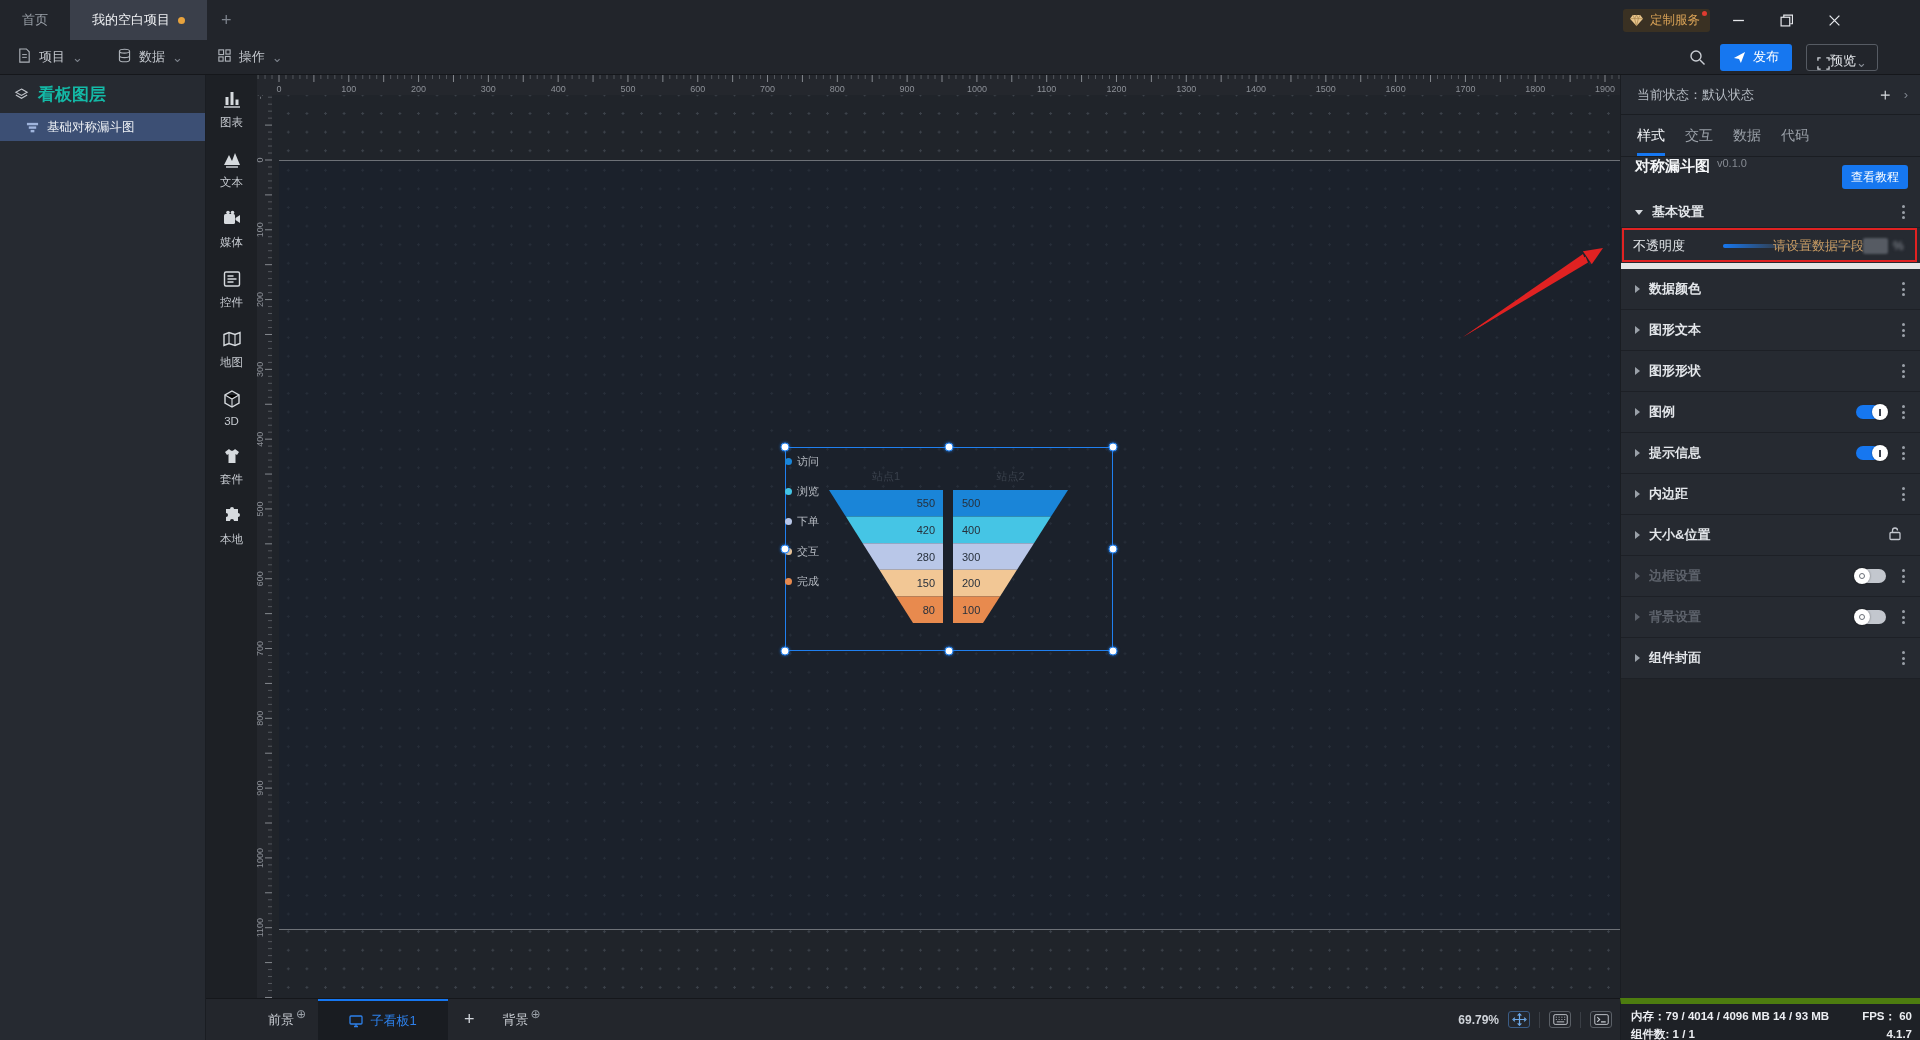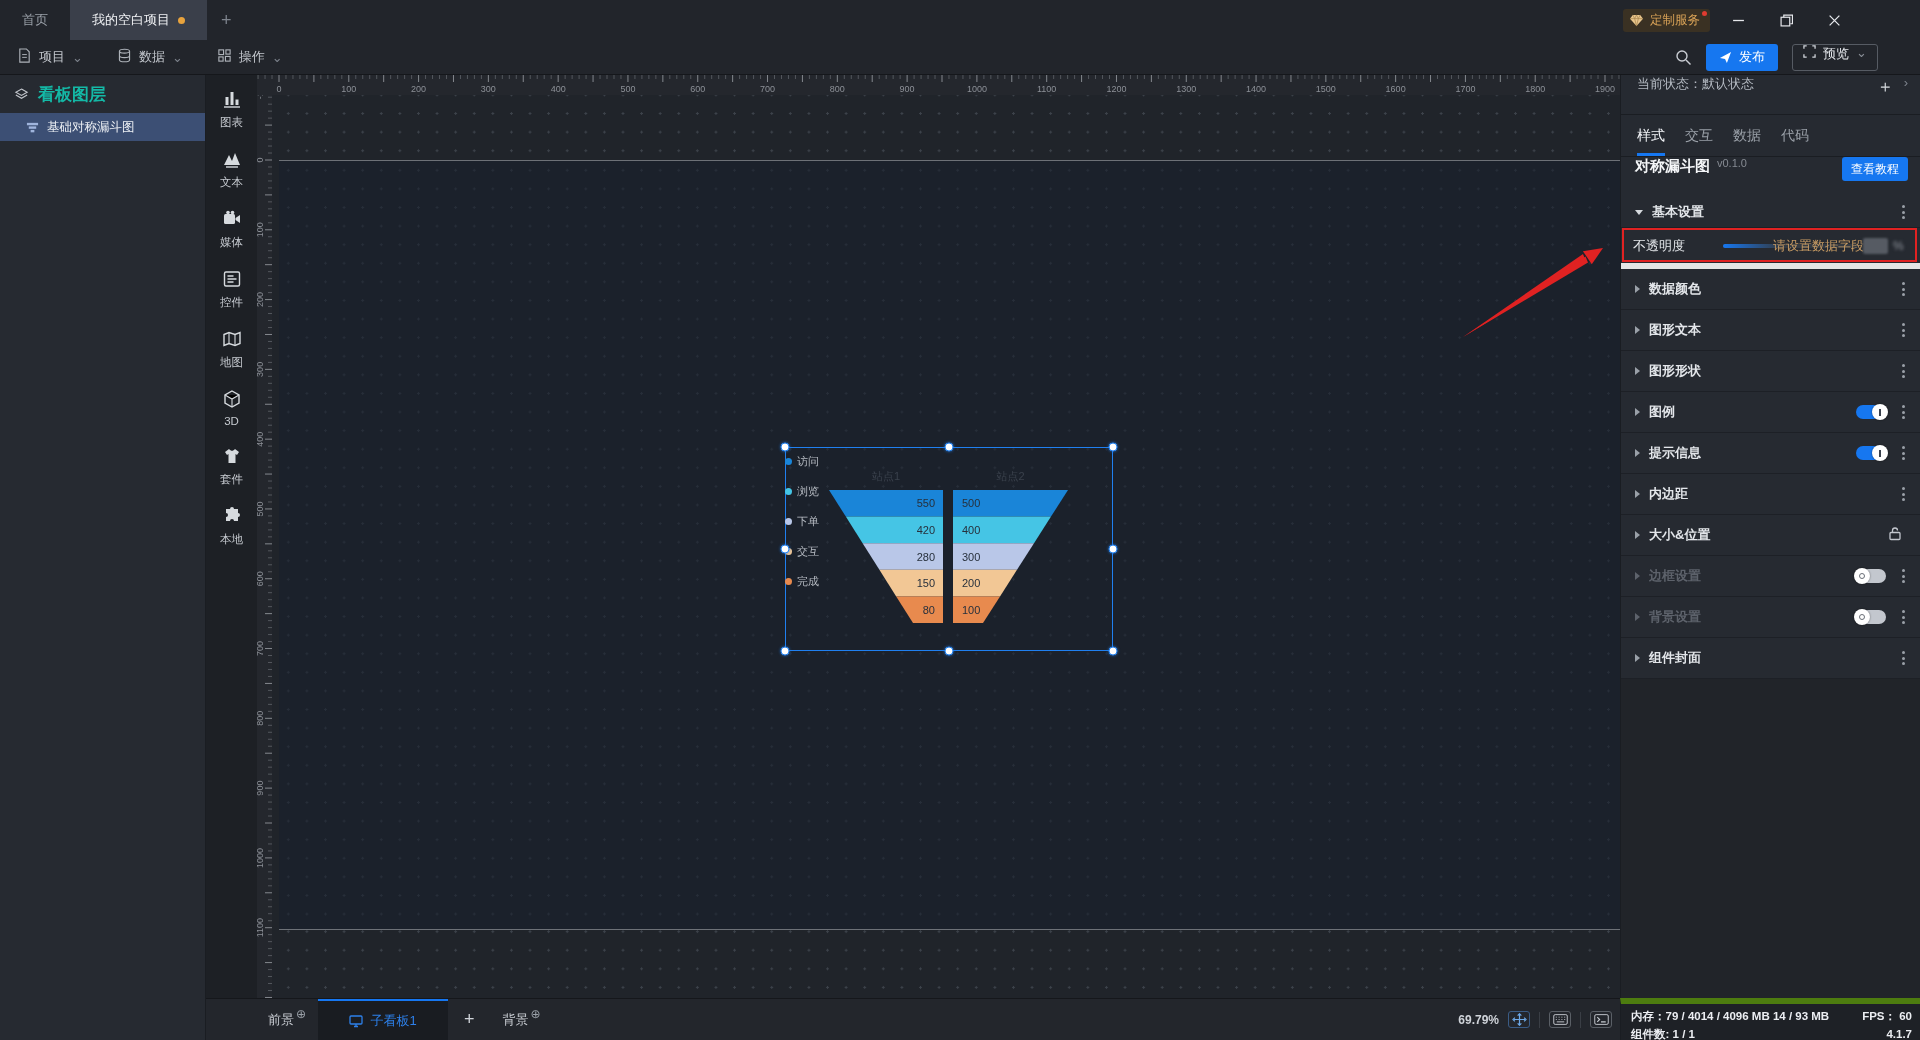"预览" .btn-preview { align-items: flex-start -> flex-end; gap: 7px -> 0 }
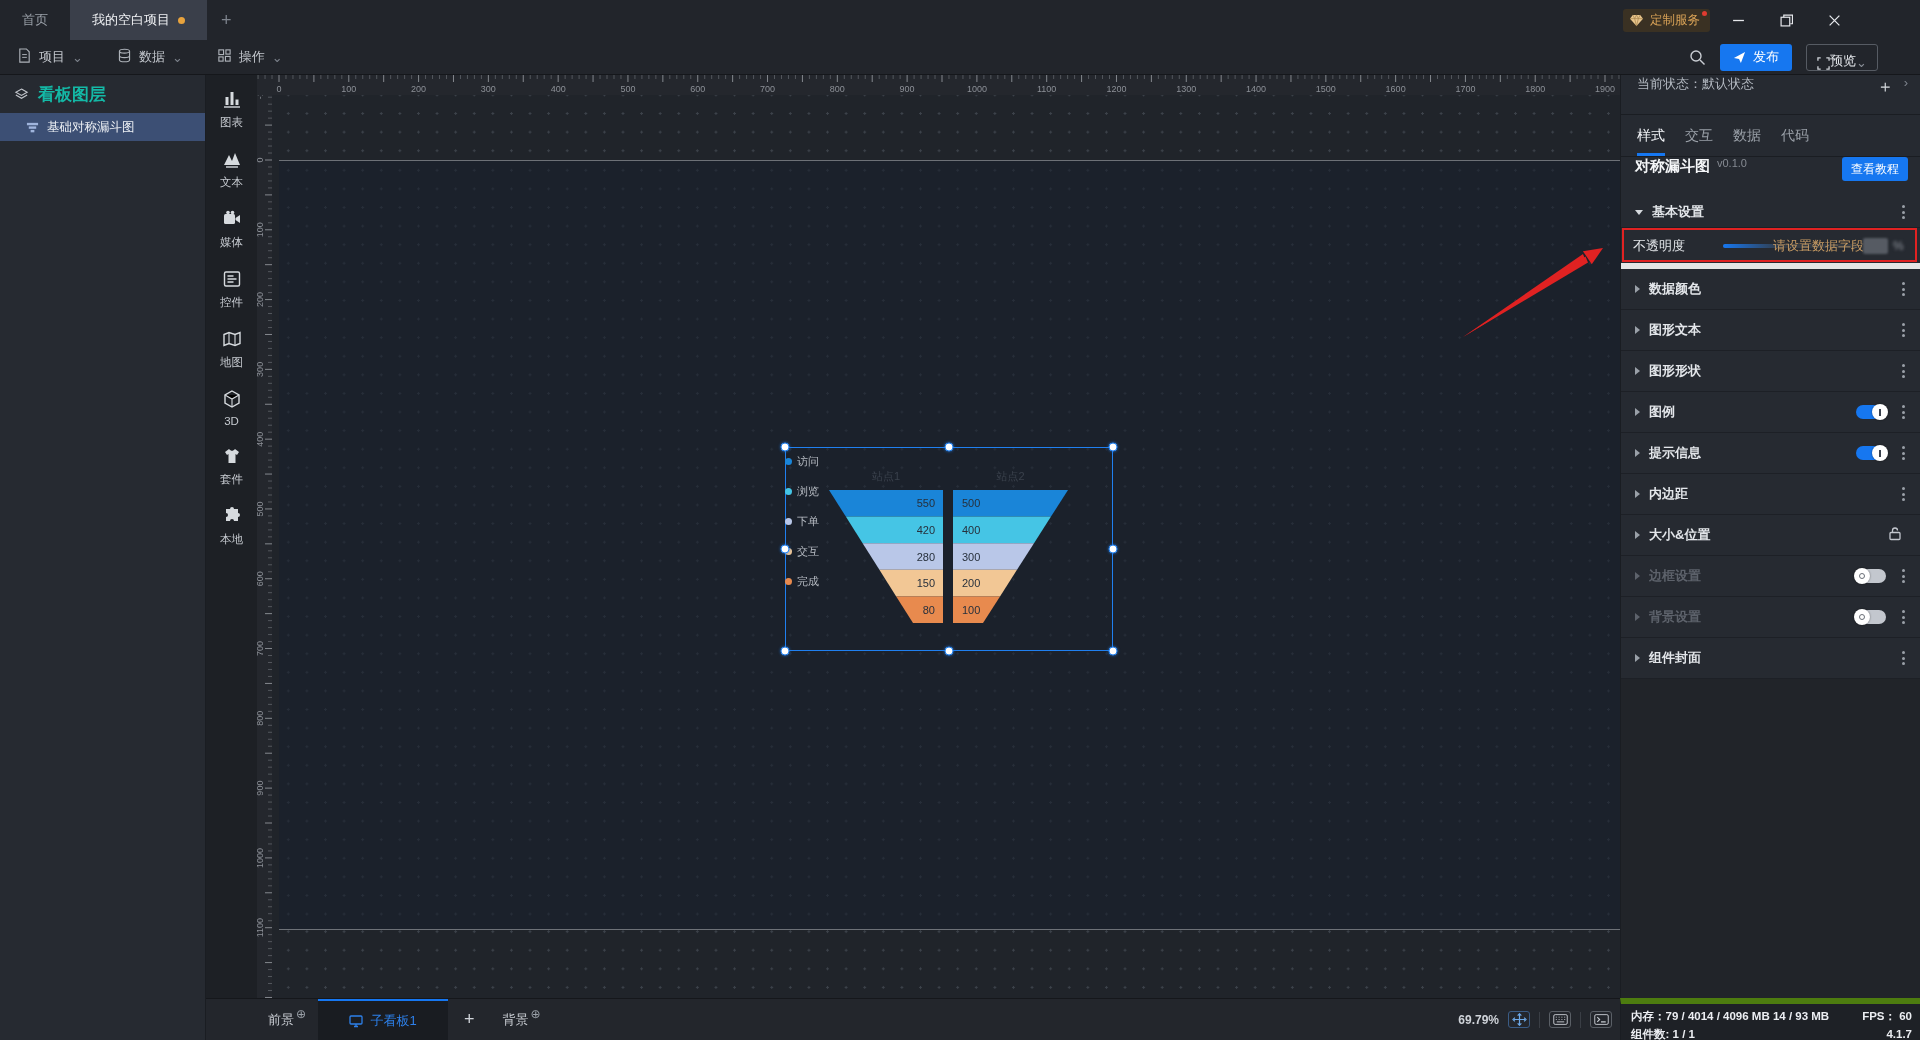"当前状态：" .state-row { align-items: none -> center }
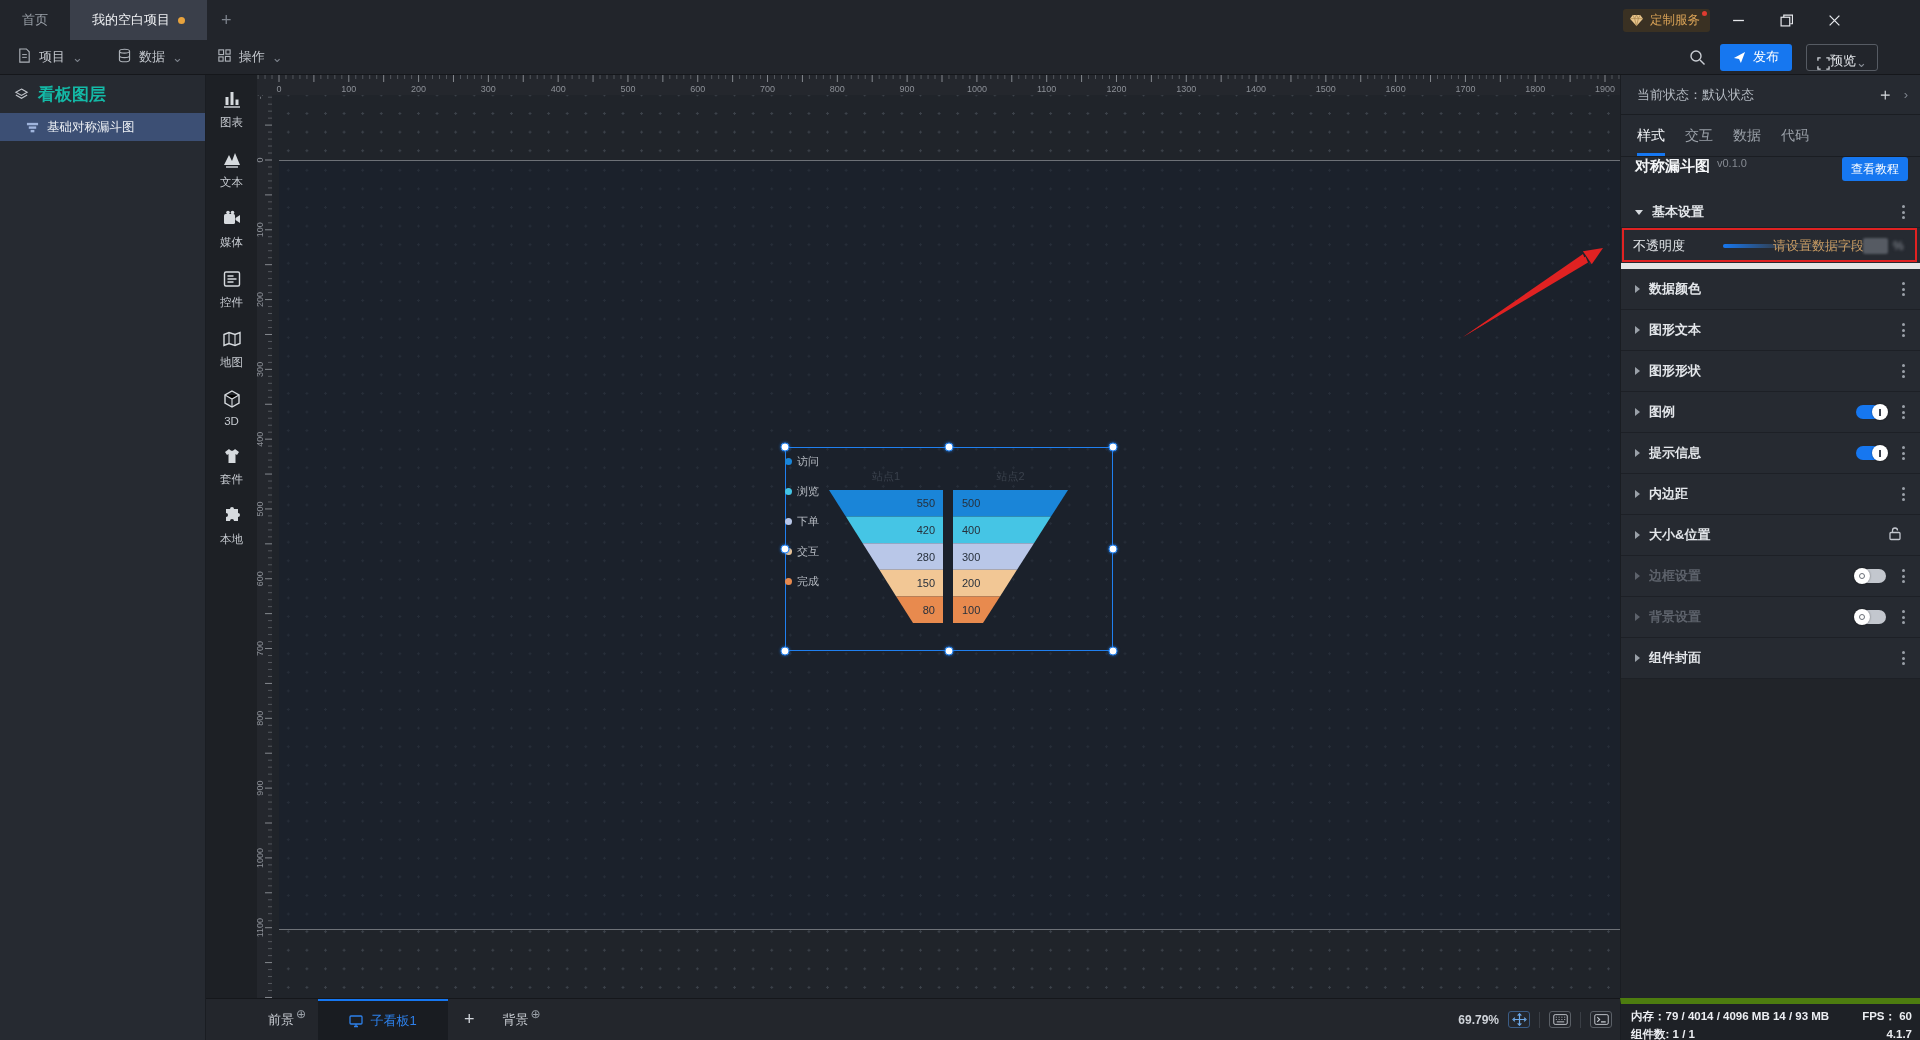"查看教程" .btn-tutorial { margin-top: none -> 8px }
